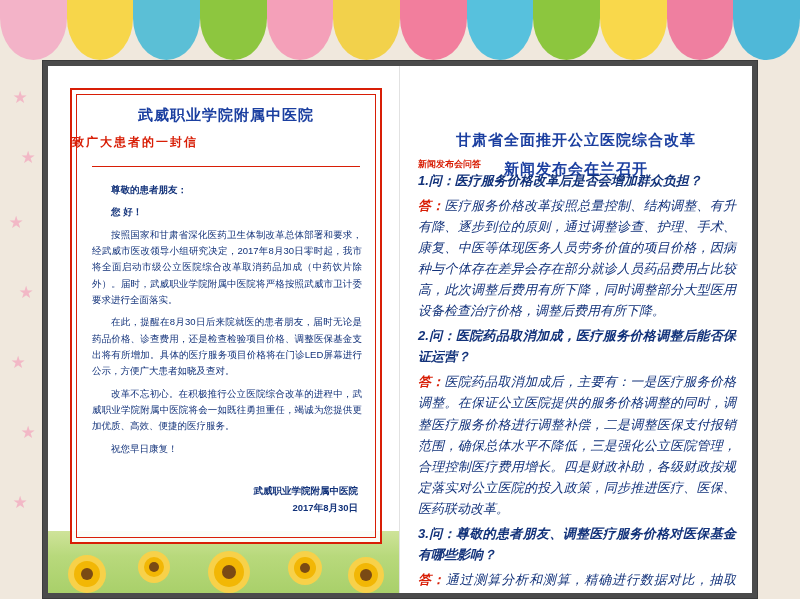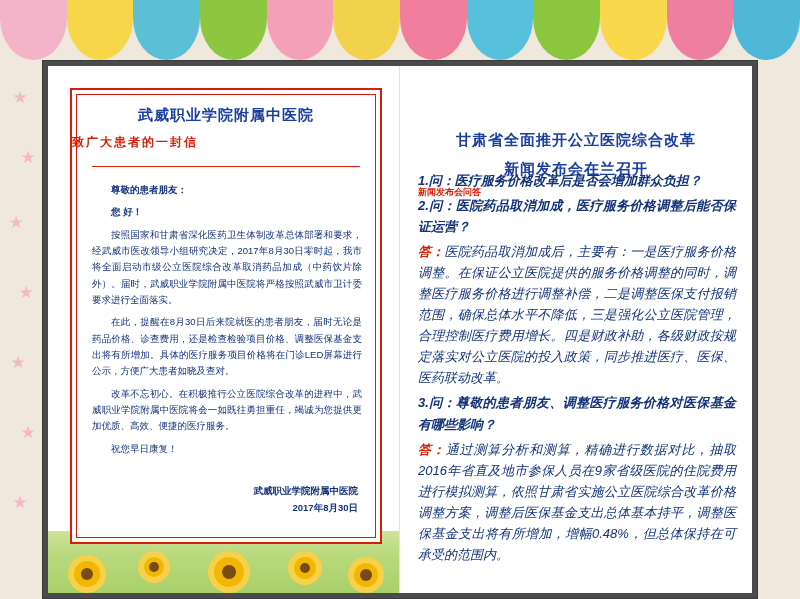"新闻发布会问答" .r-subhead { margin-top: 28px -> none }
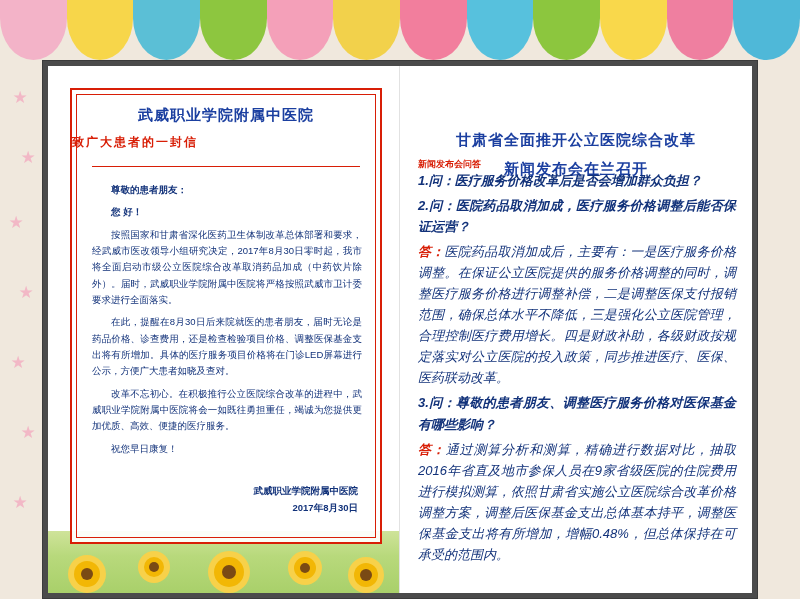"答：医疗服务价格改革按照总量控制、结构调整、有升有降、逐步到位的原则，通过调整诊" p { html: none -> <p> <span>答：</span><span>医疗服务价格改革按照总量控制、结构调整、有升有降、逐步到位的原则，通过调整诊查、护理、手术、康复、中医等体现医务人员劳务价值的项目价格，因病种与个体存在差异会存在部分就诊人员药品费用占比较高，此次调整后费用有所下降，同时调整部分大型医用设备检查治疗价格，调整后费用有所下降。</span> </p> }
